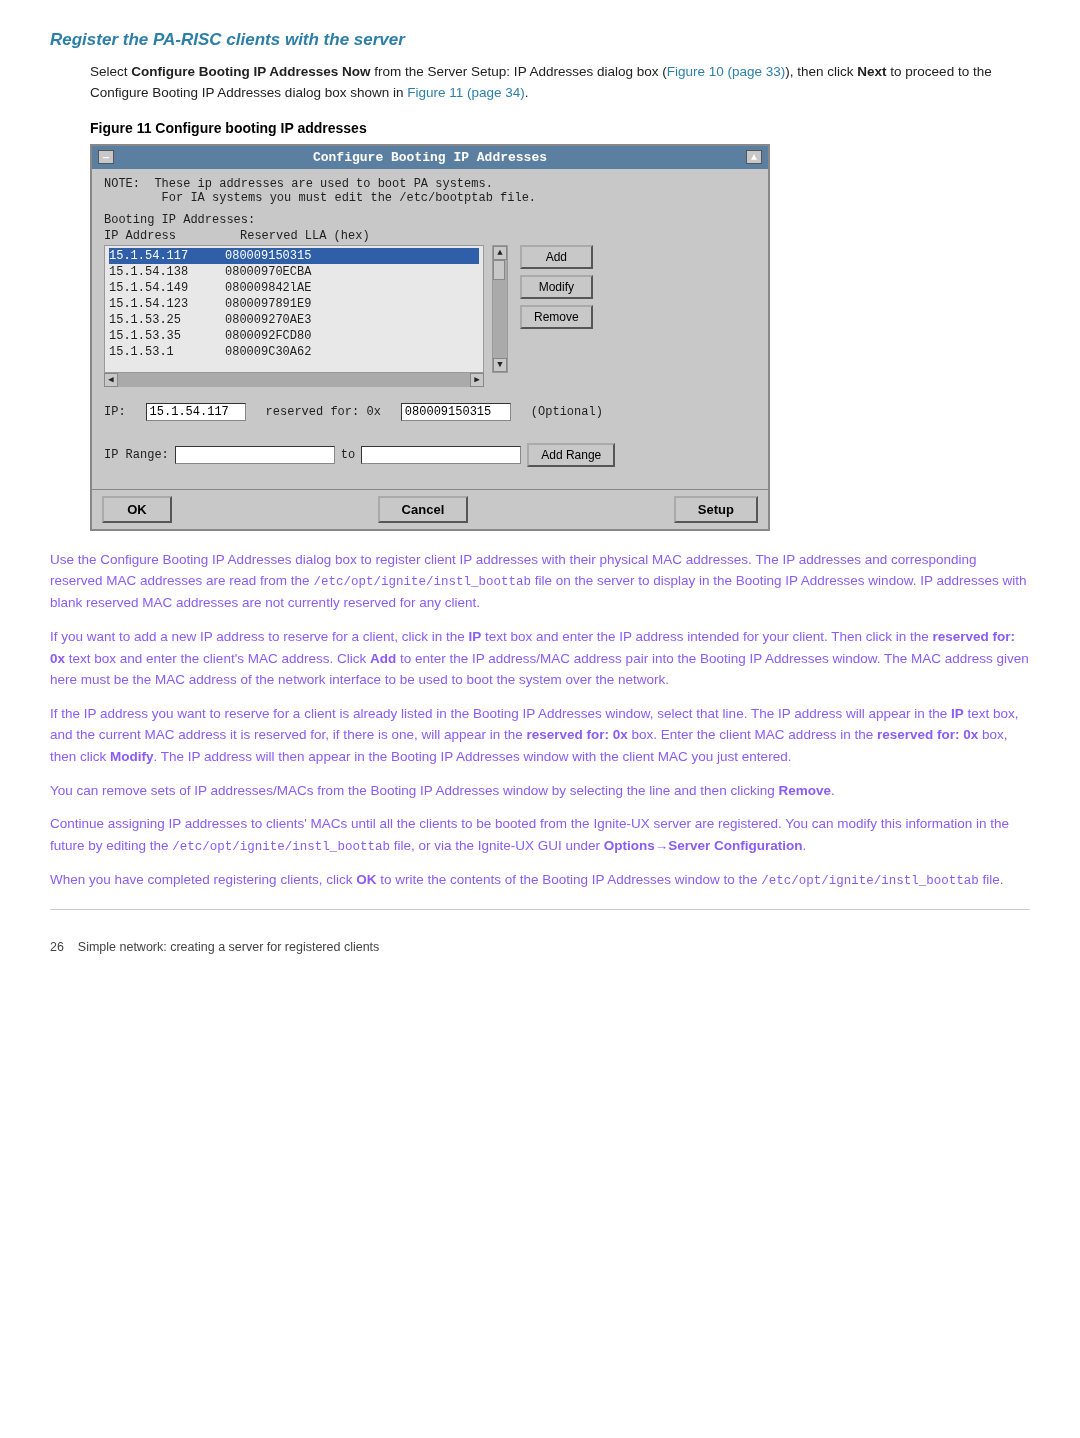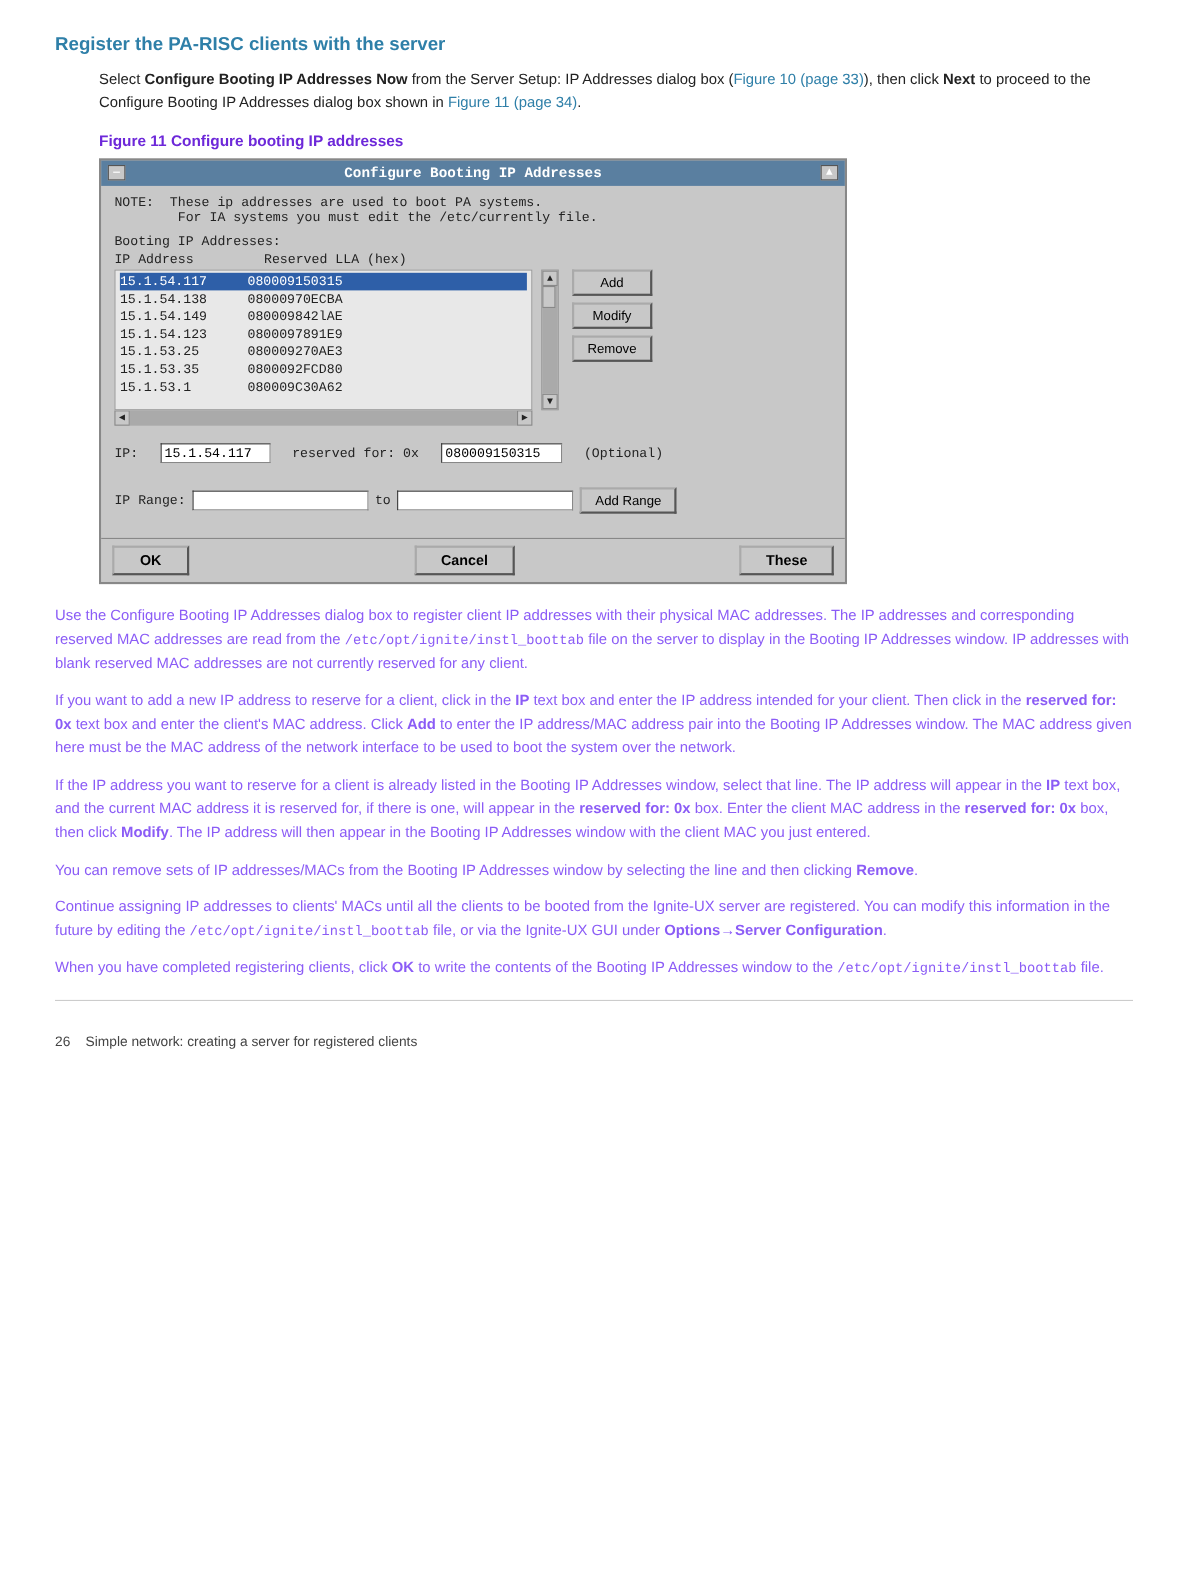"Register the PA-RISC clients with" .section-title { font-style: none -> italic }
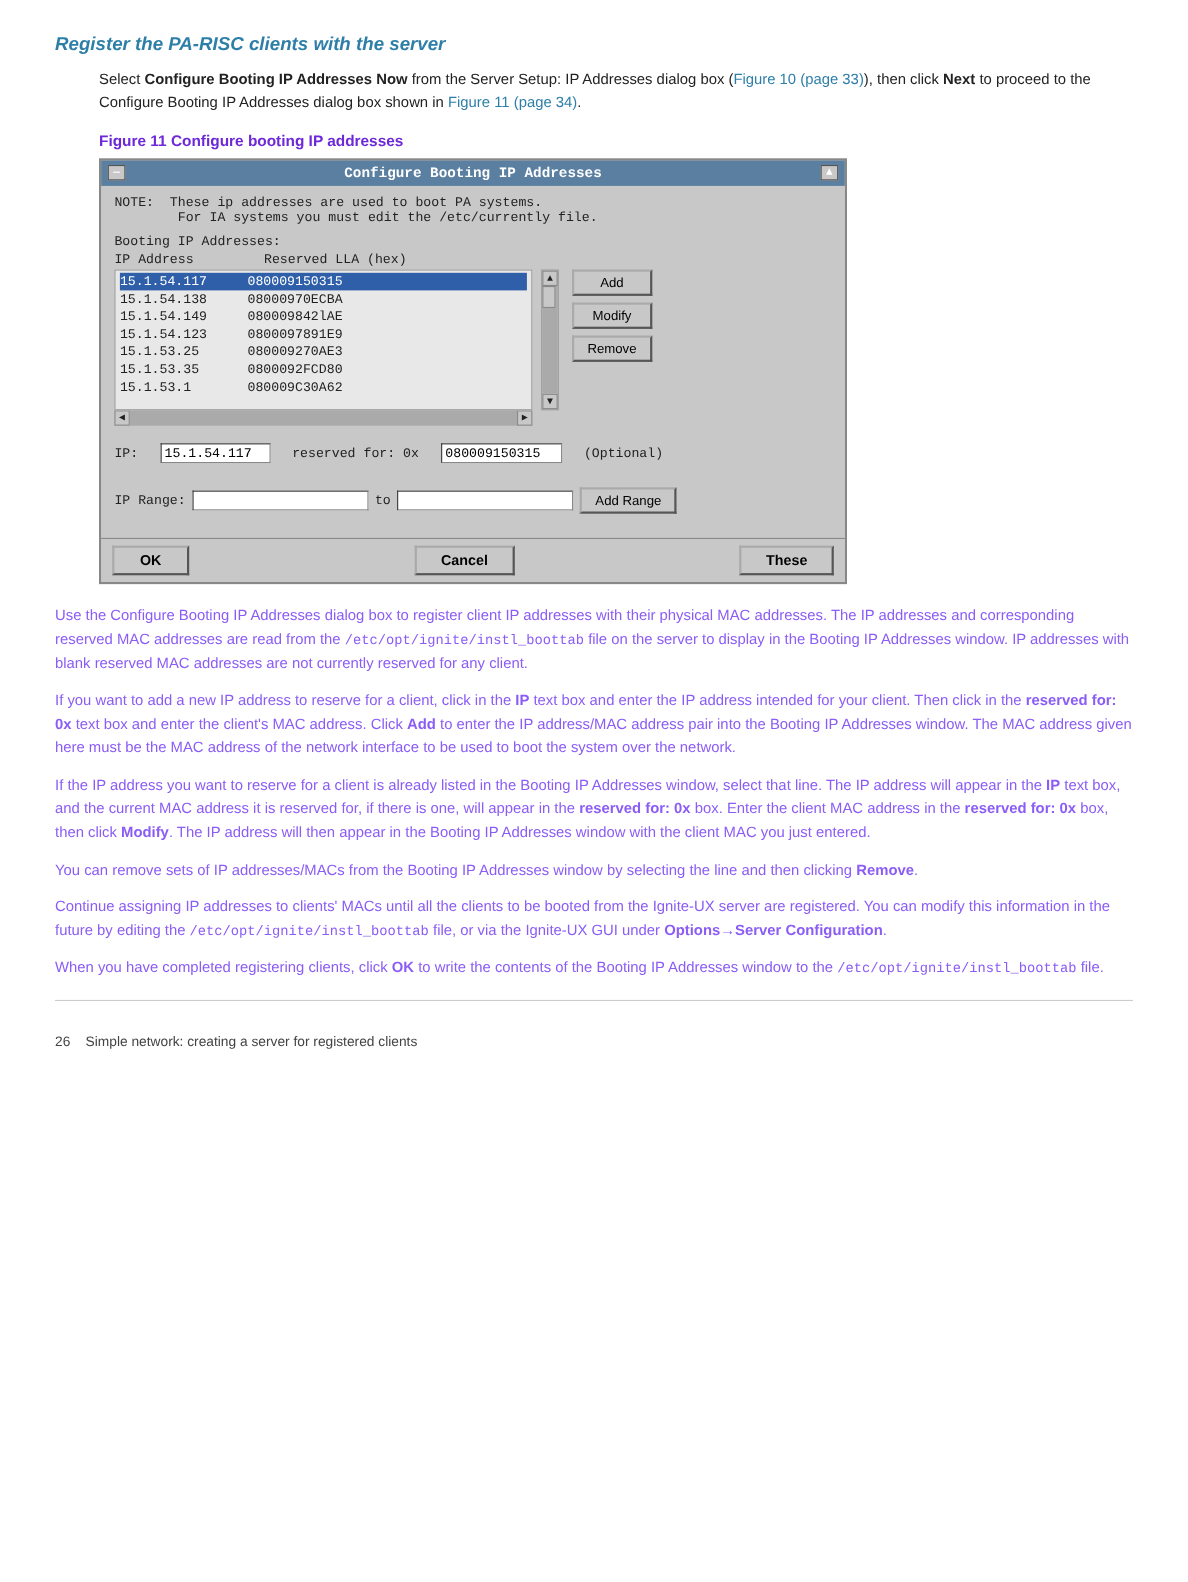"Figure 11 Configure booting IP" .figure-title { color: #6d28d9 -> #000000 }
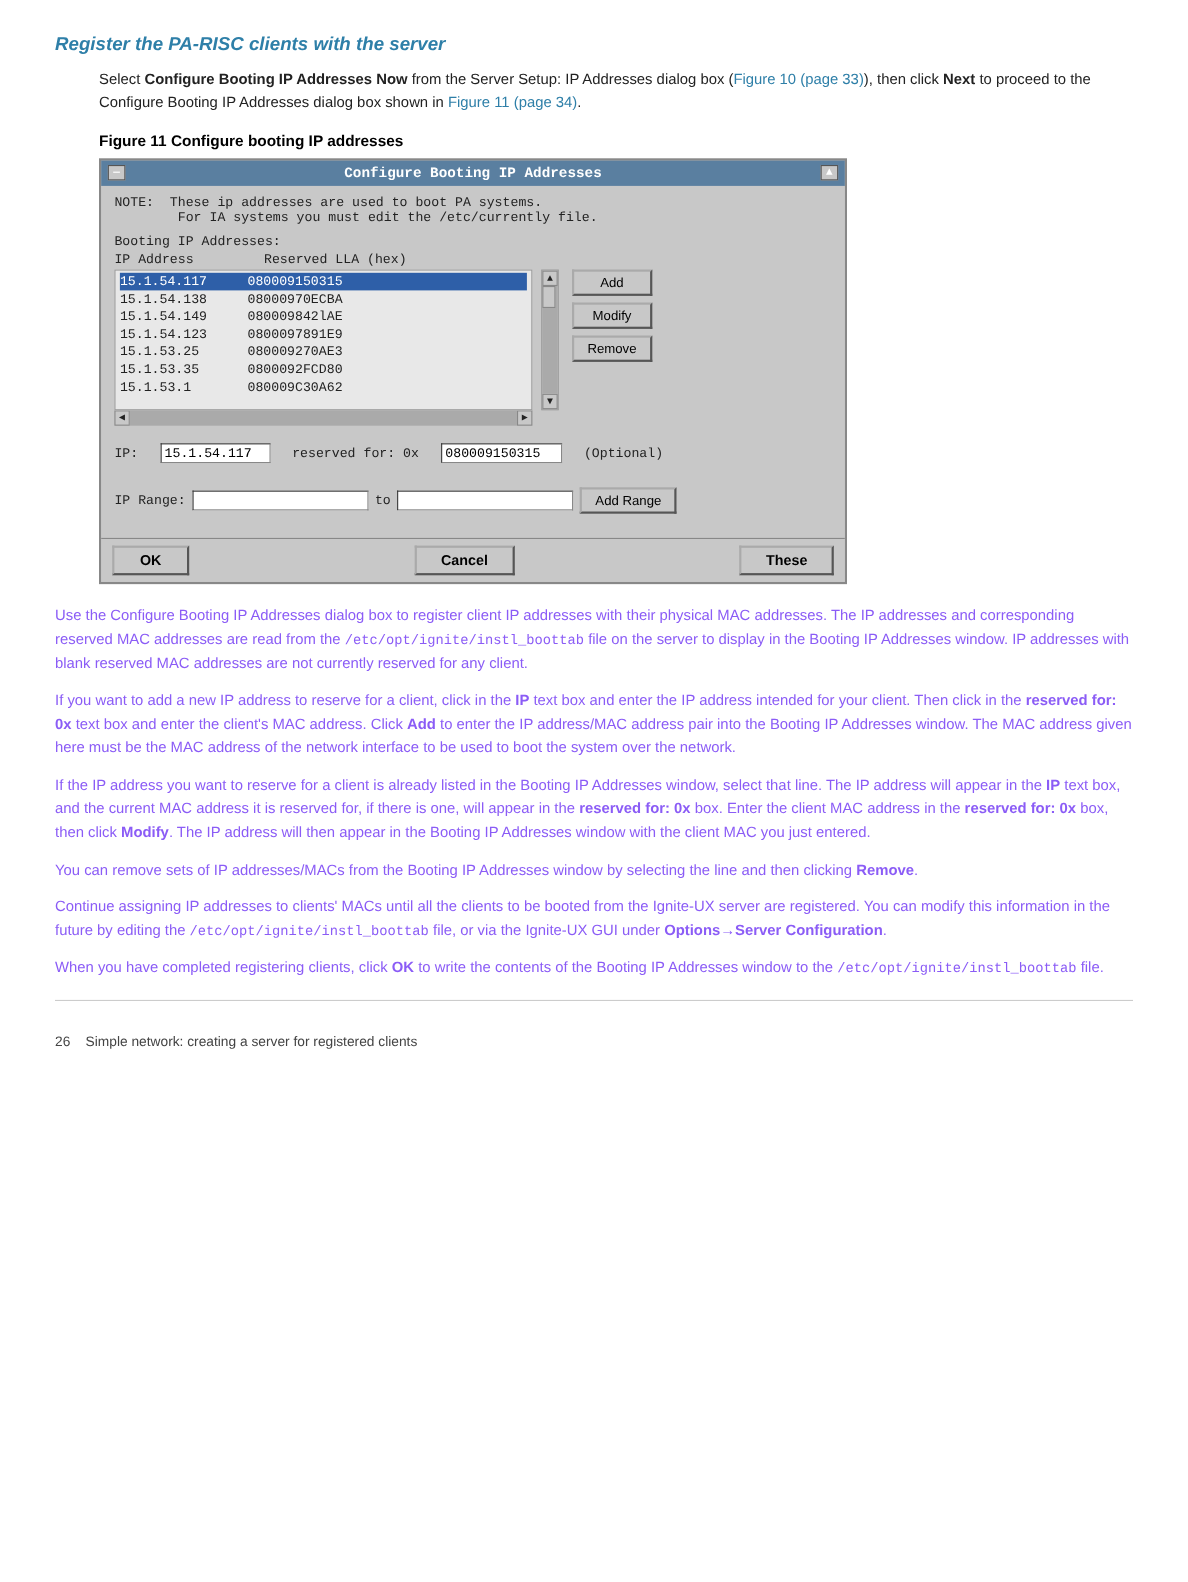"NOTE: These ip addresses are" div.note-text { text: /etc/currently -> /etc/bootptab }
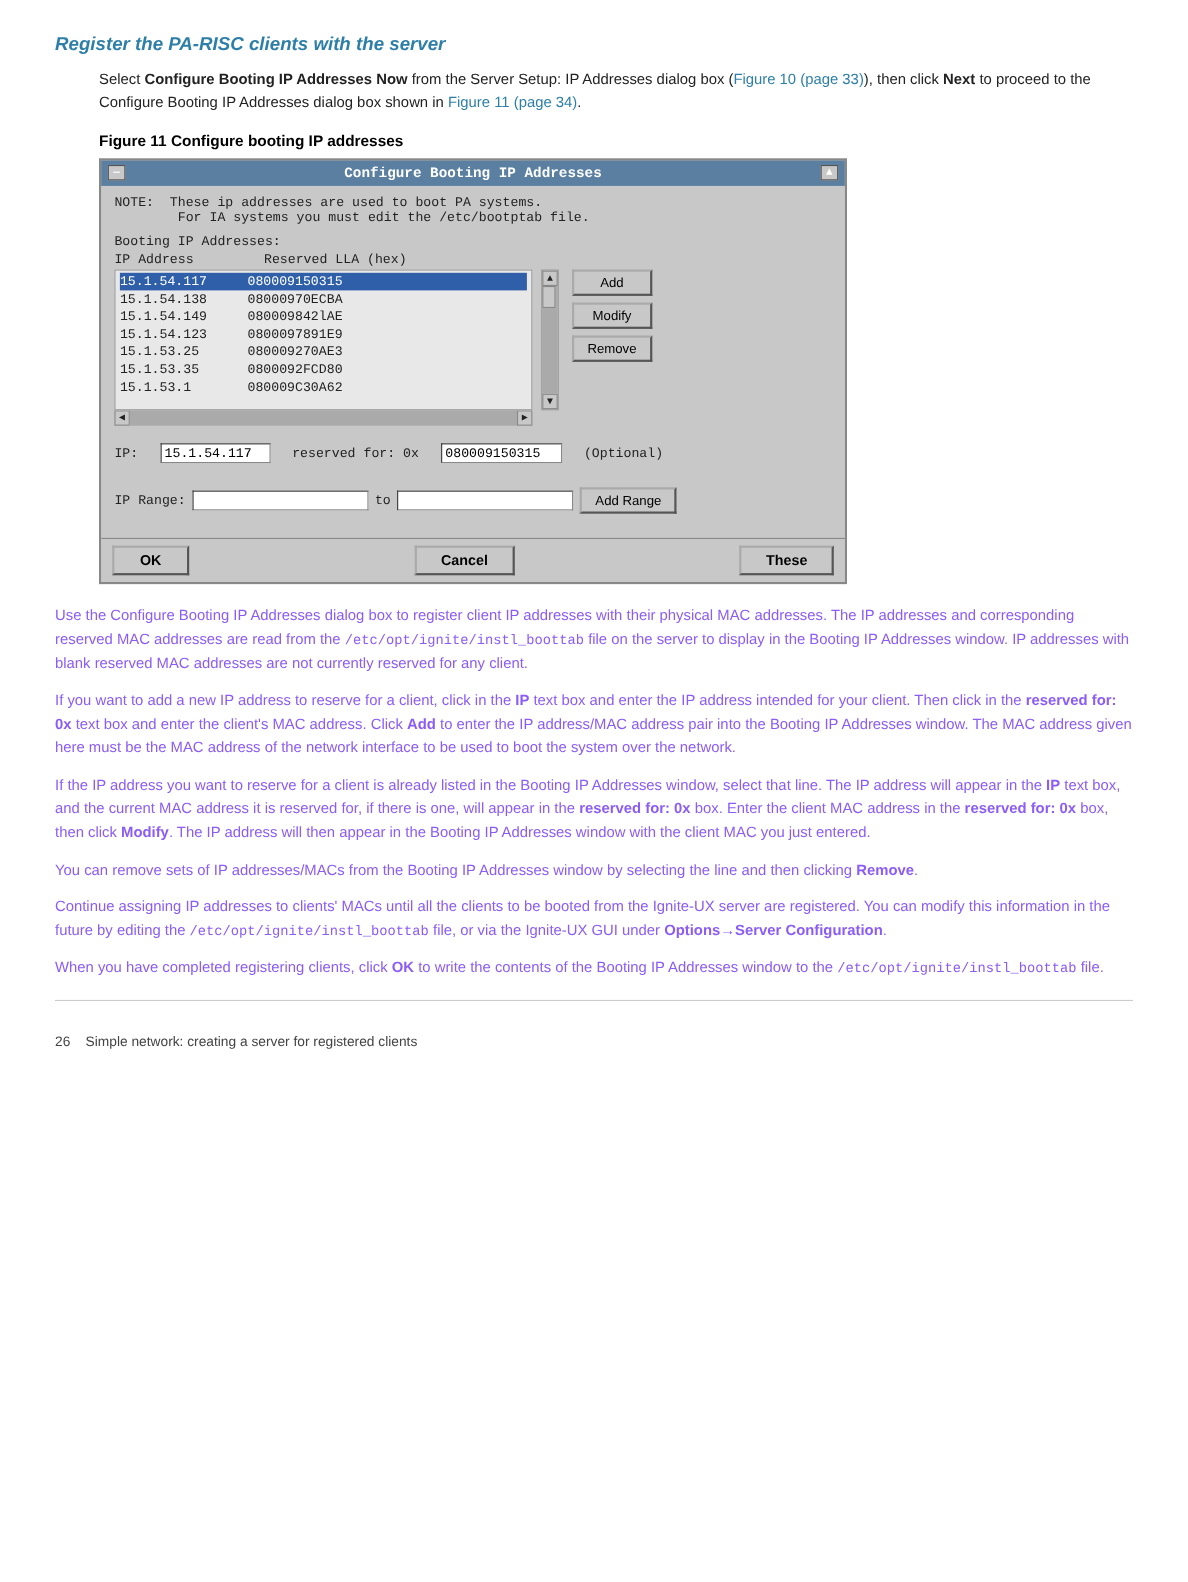"These" button.footer-btn { text: These -> Setup }
